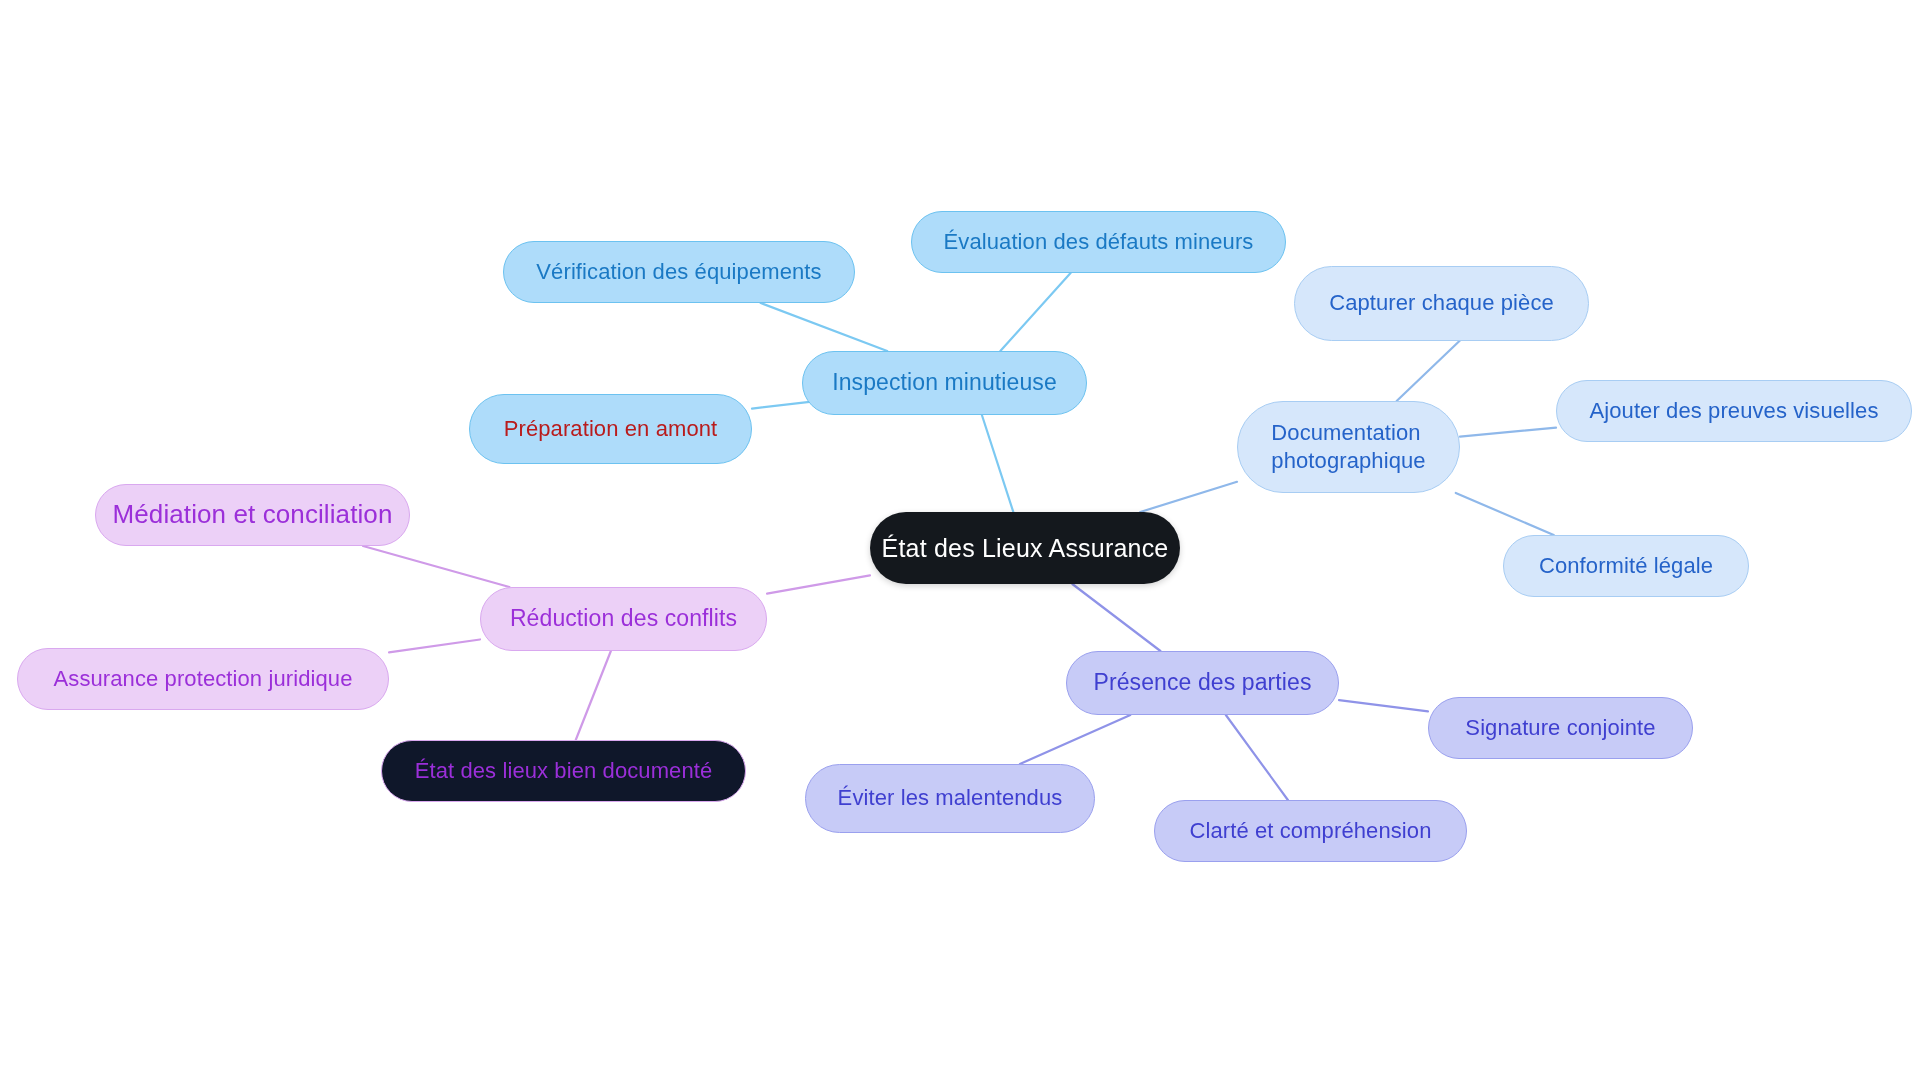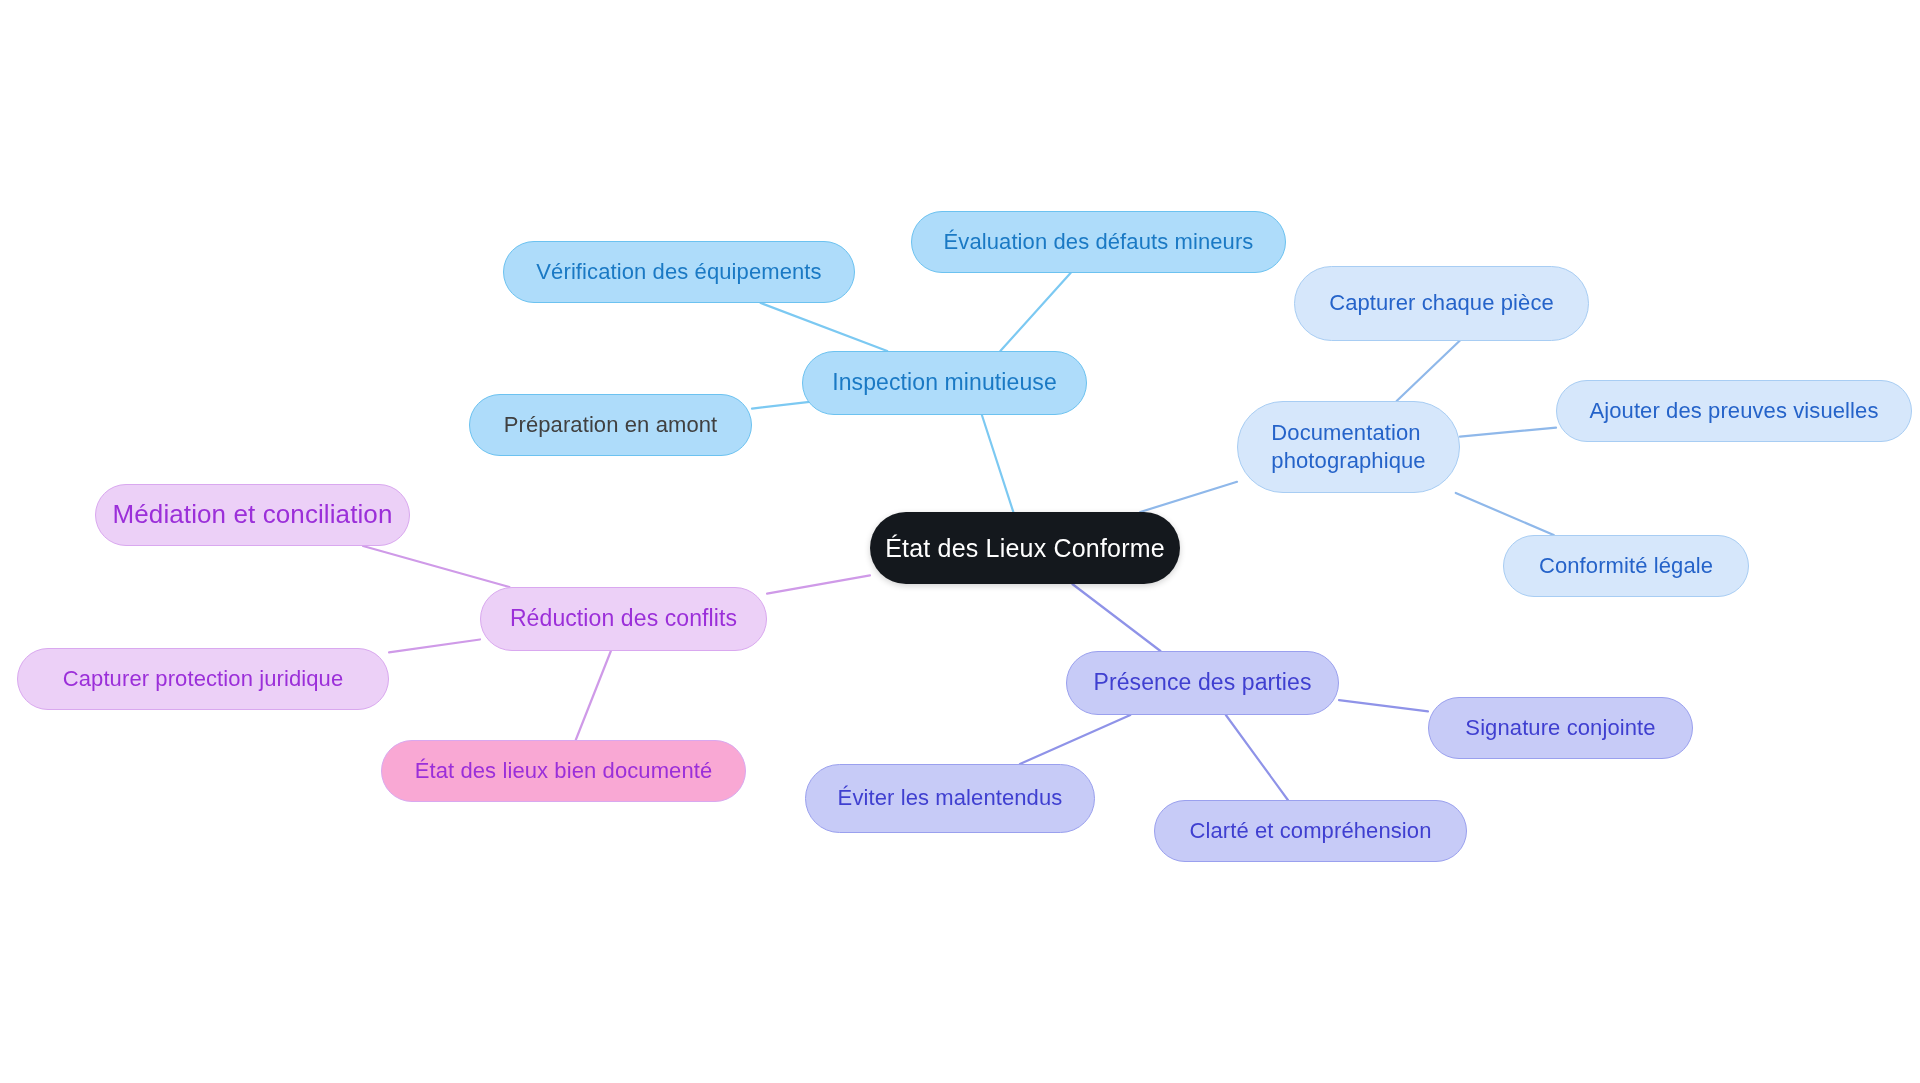"Préparation en amont" div.node { color: #404040 -> #b91c1c; height: 62px -> 70px }
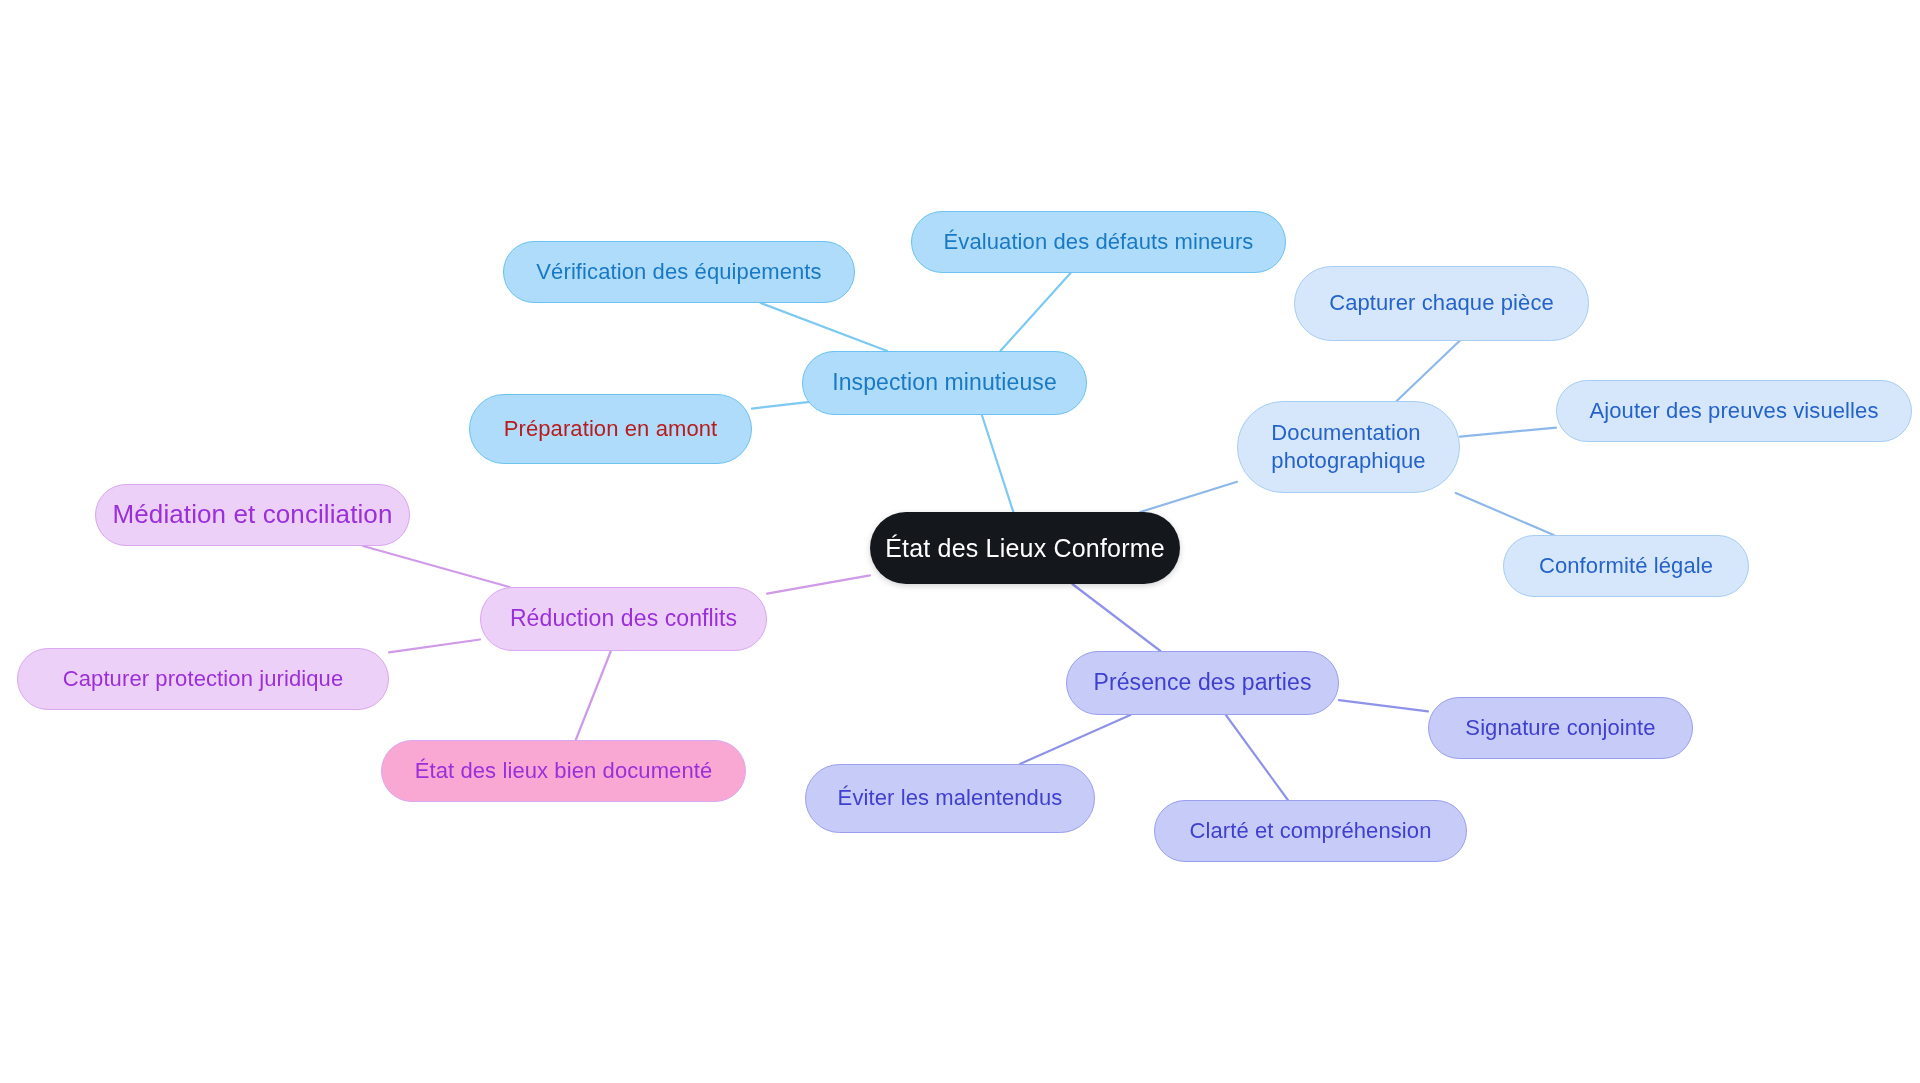"État des Lieux Conforme" div.node { text: Conforme -> Assurance }
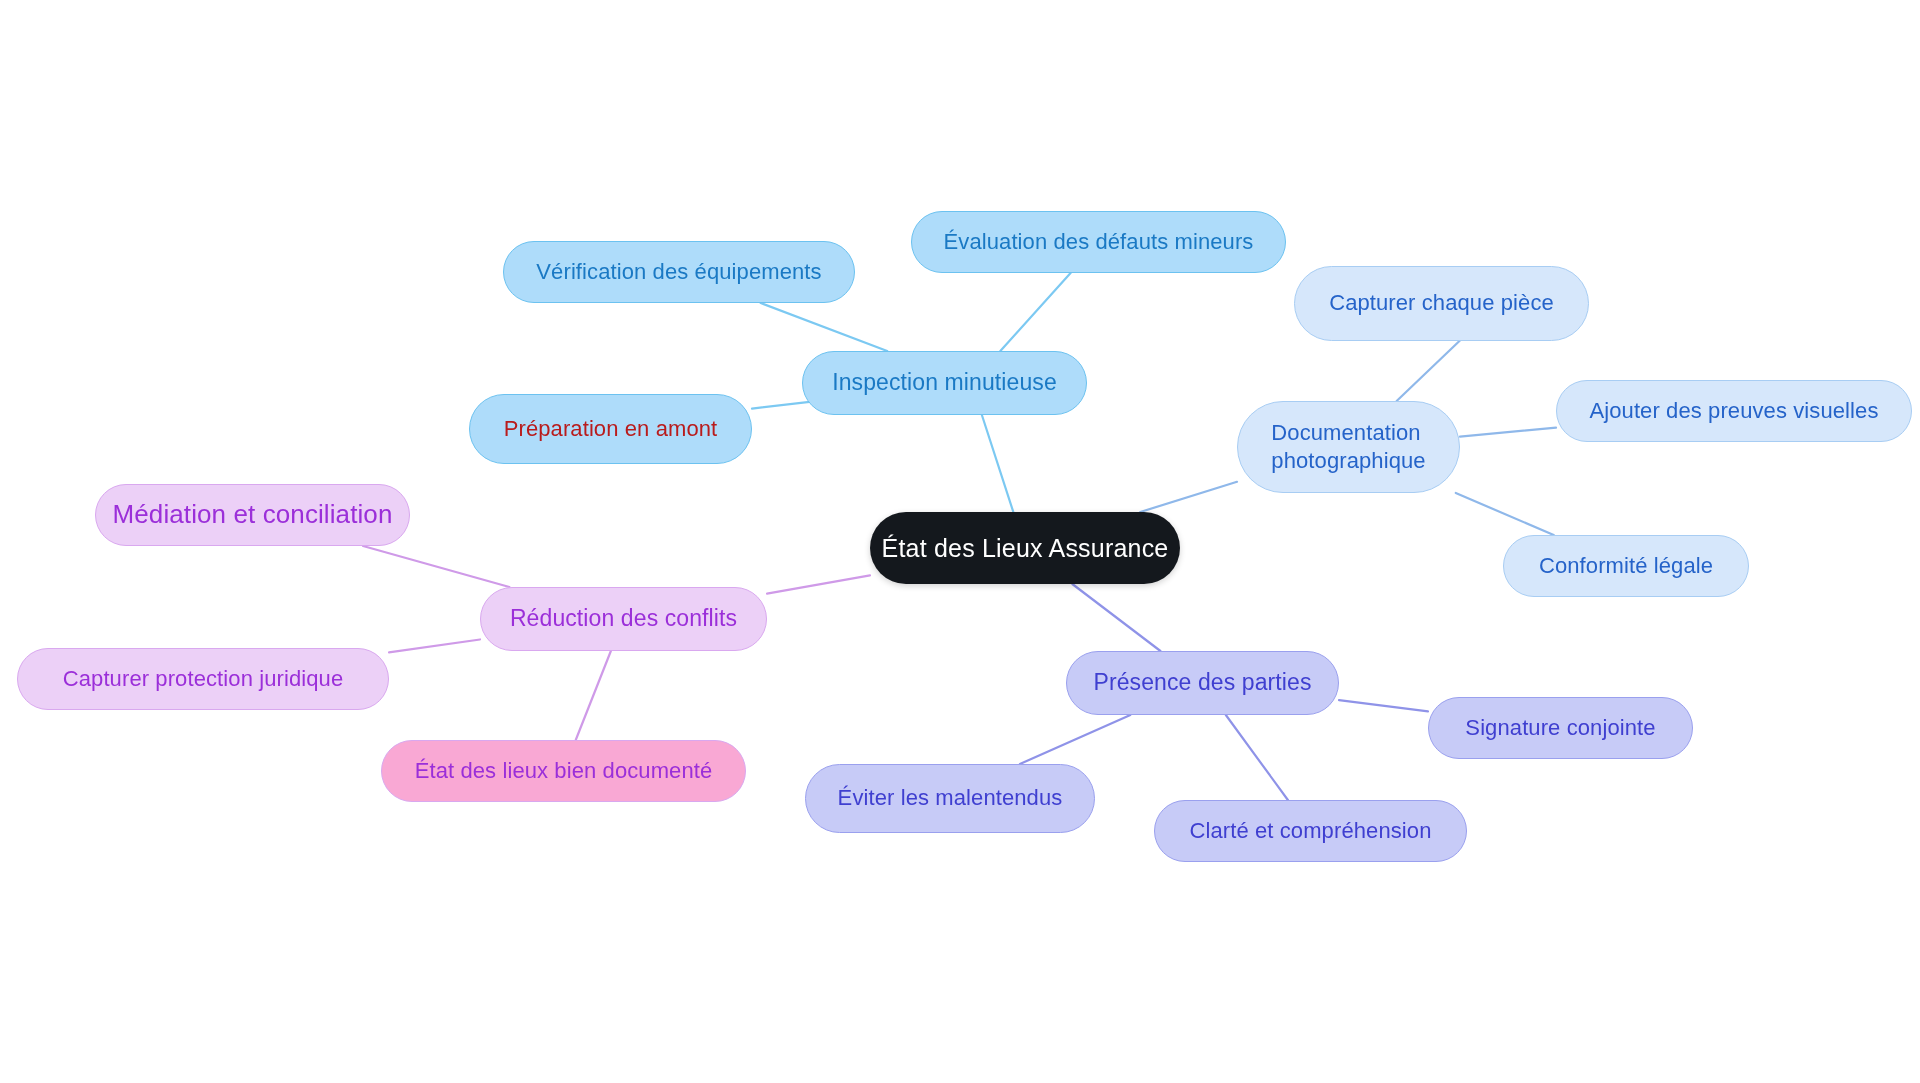"Capturer protection juridique" div.node { text: Capturer -> Assurance }
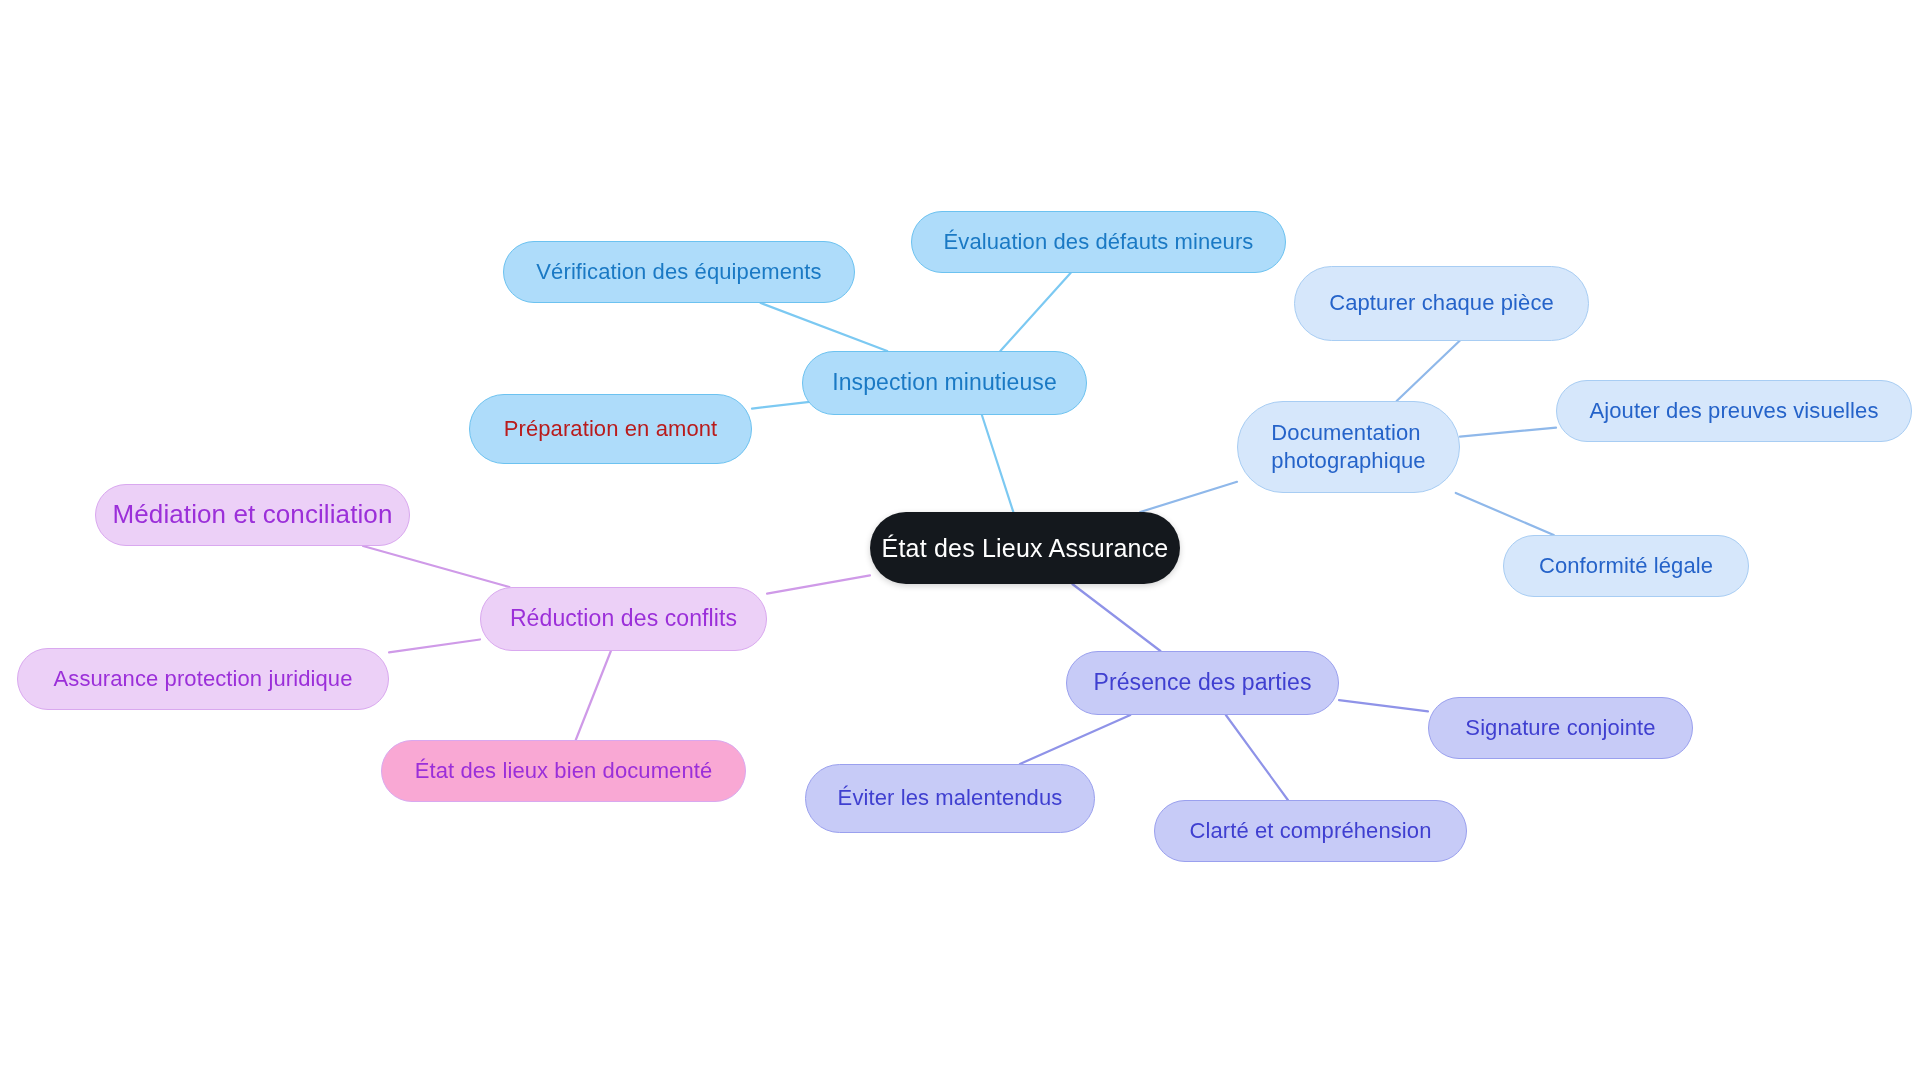"État des lieux bien documenté" div.node { background: #f9a8d4 -> #0f172a }
